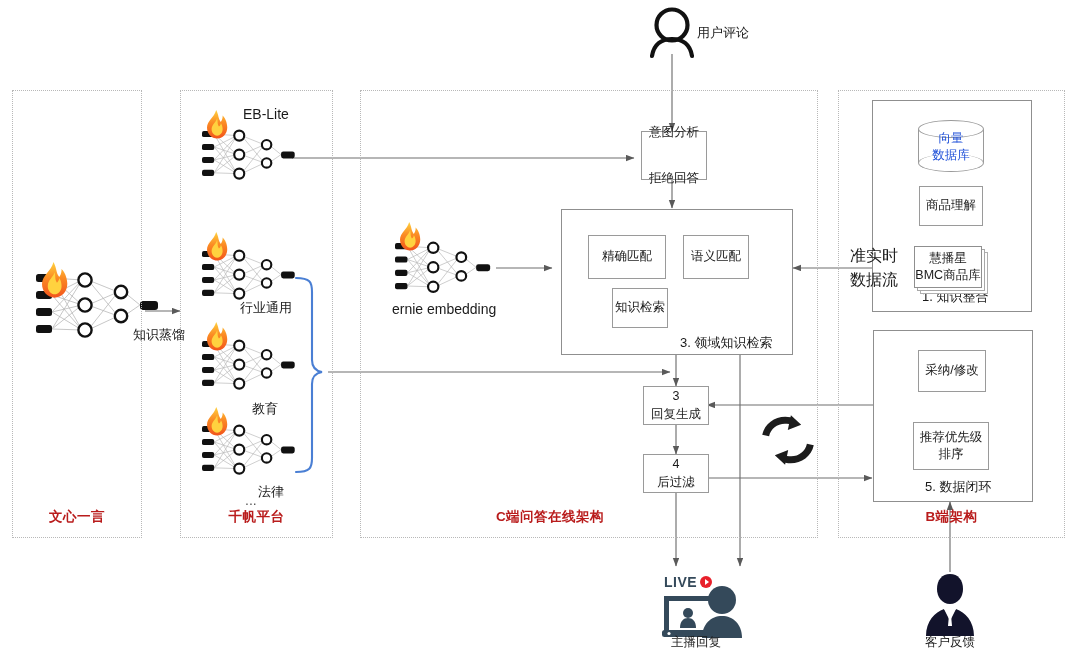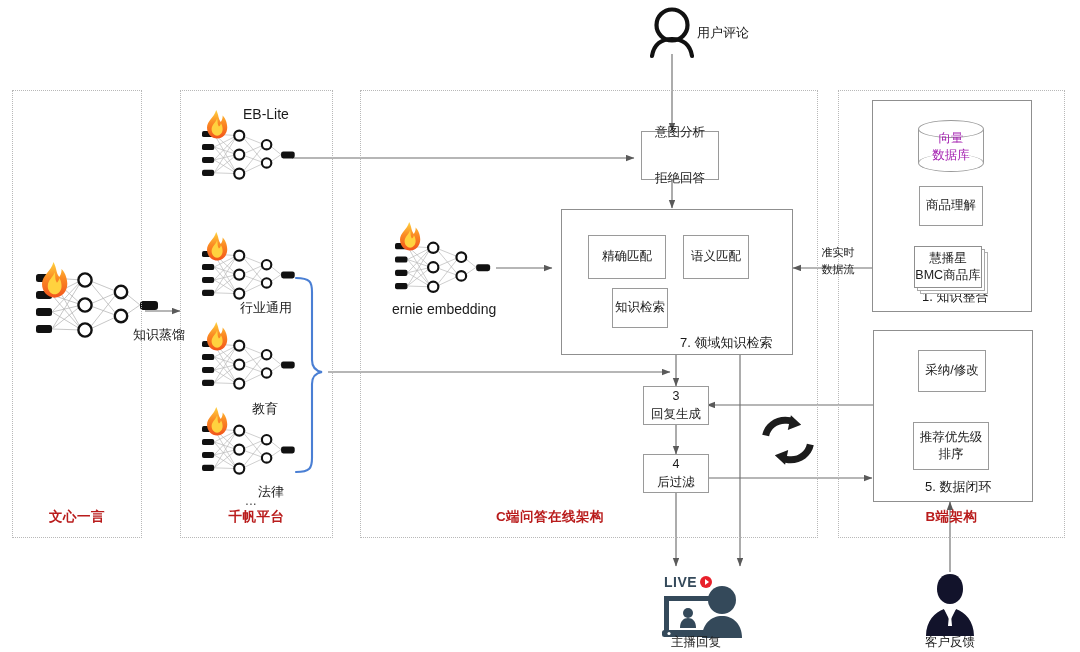"意图分析" div.box { width: 78px -> 66px }
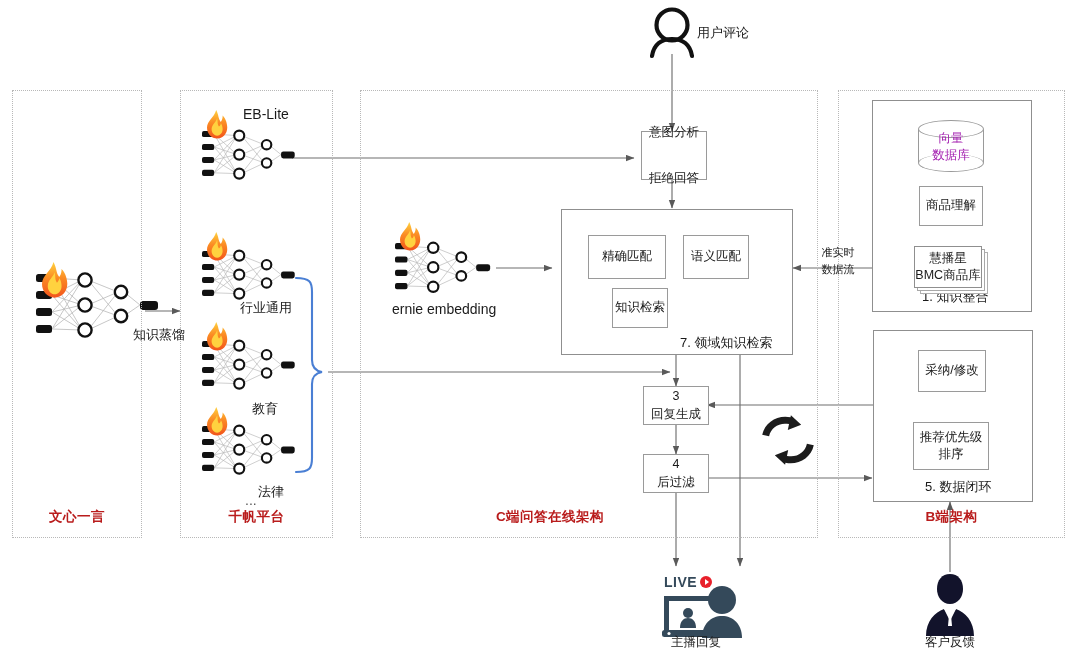"向量" .cyl .txt { color: #a21caf -> #1d4ed8 }
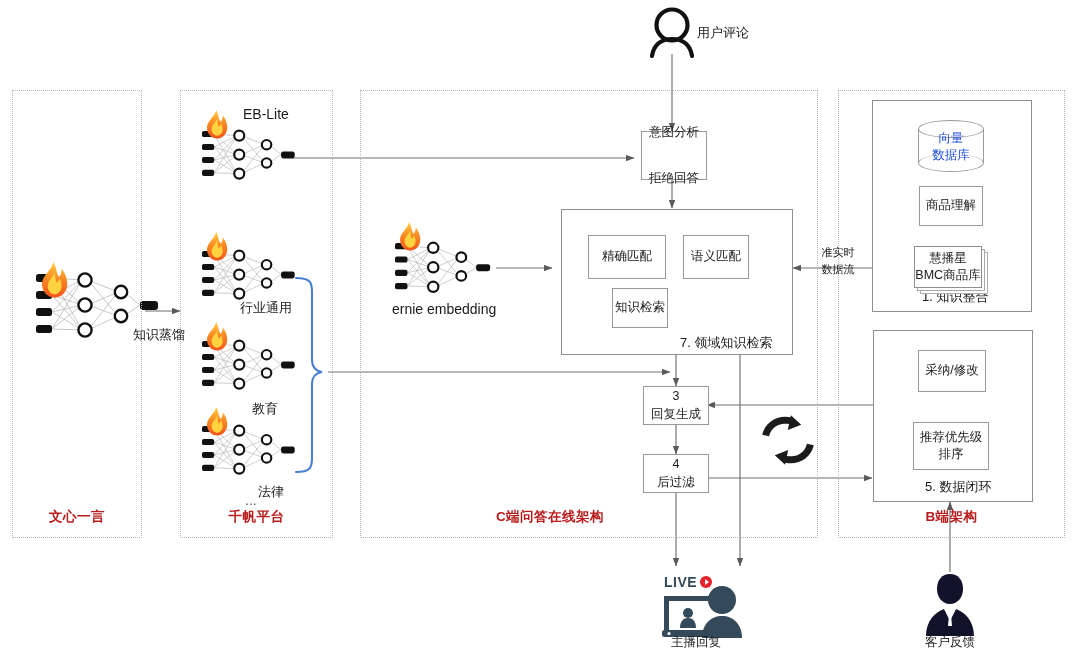"准实时" div.txt { font-size: 11px -> 16px; left: 808px -> 844px }
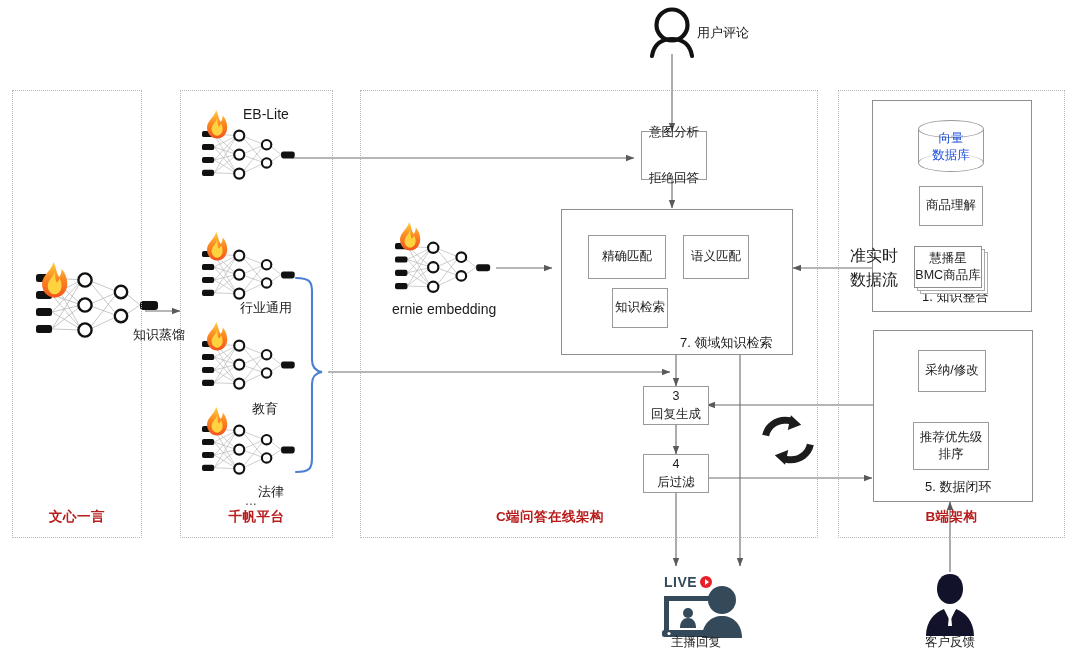"7. 领域知识检索" div.panel-label { text: 7 -> 3 }
